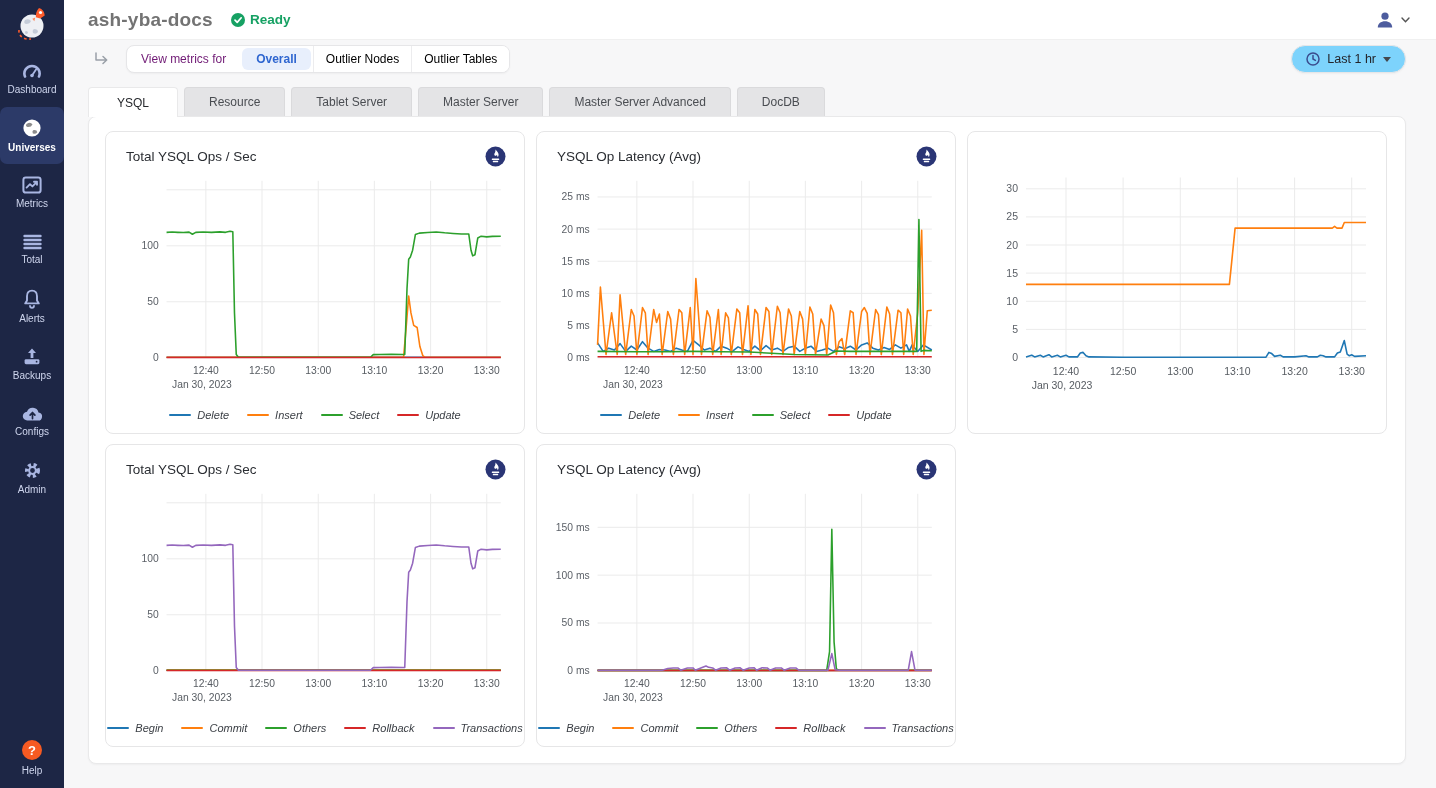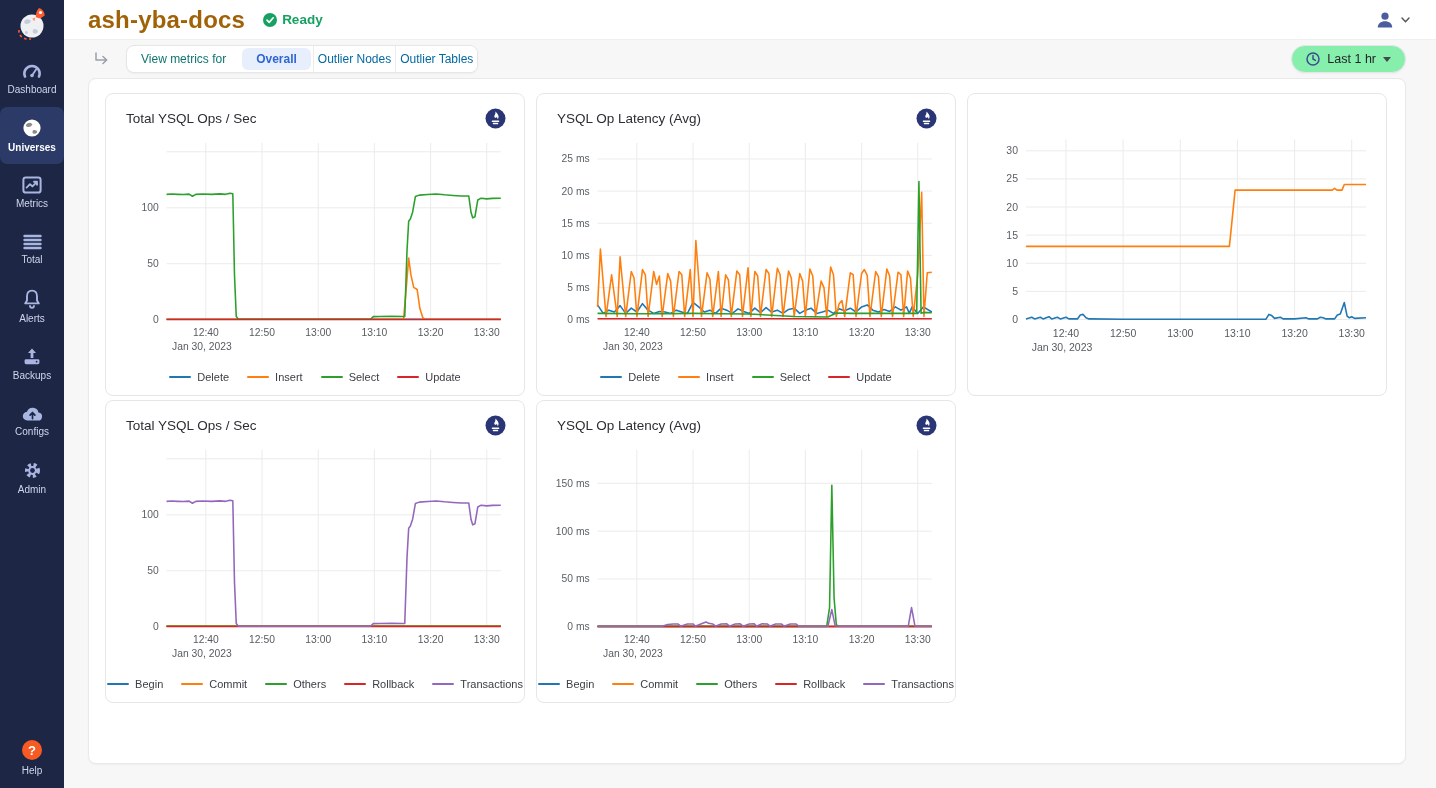"ash-yba-docs" .hdr-title { color: #a16207 -> #737373; font-size: 24px -> 19px }
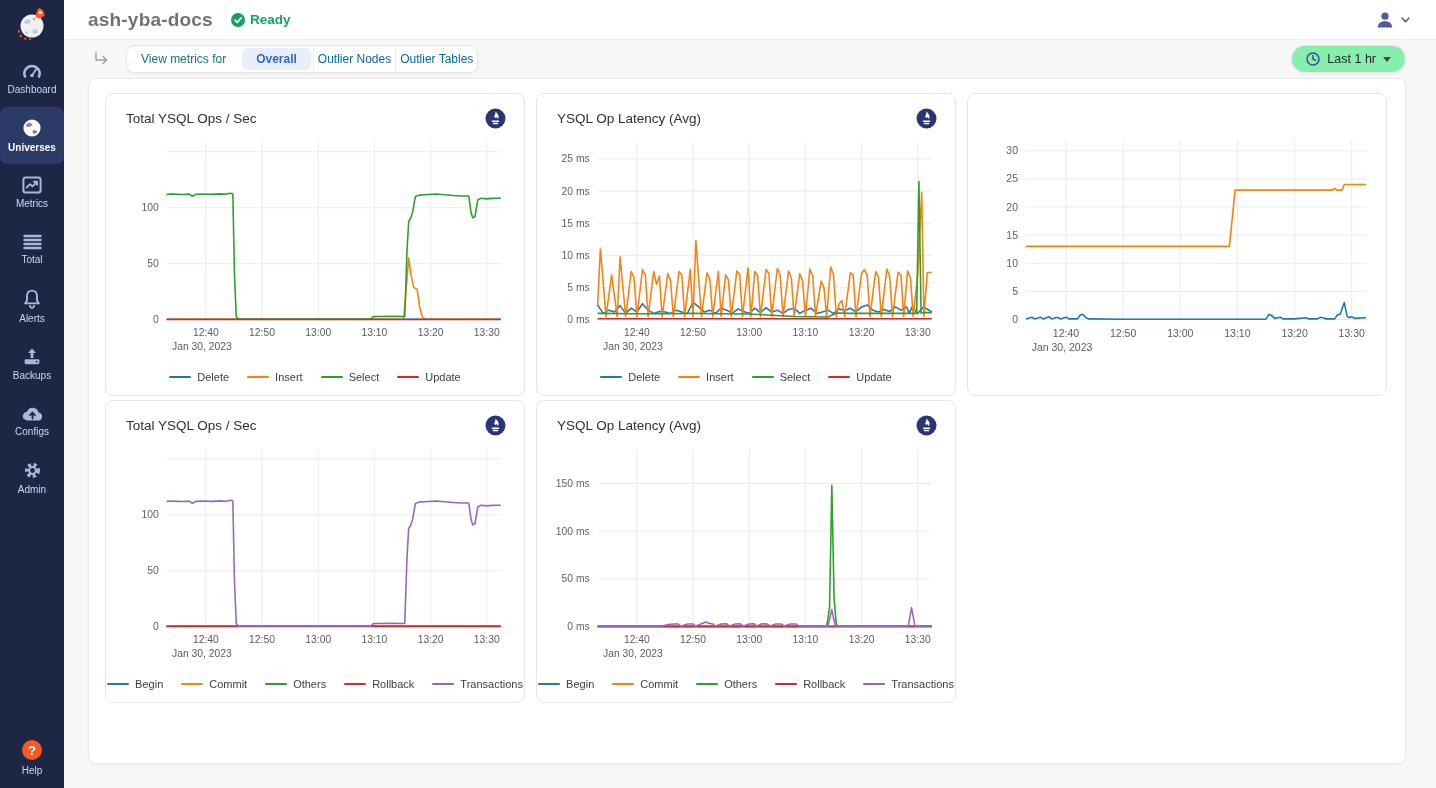"View metrics for" .scope-label { color: #0f766e -> #701a75 }
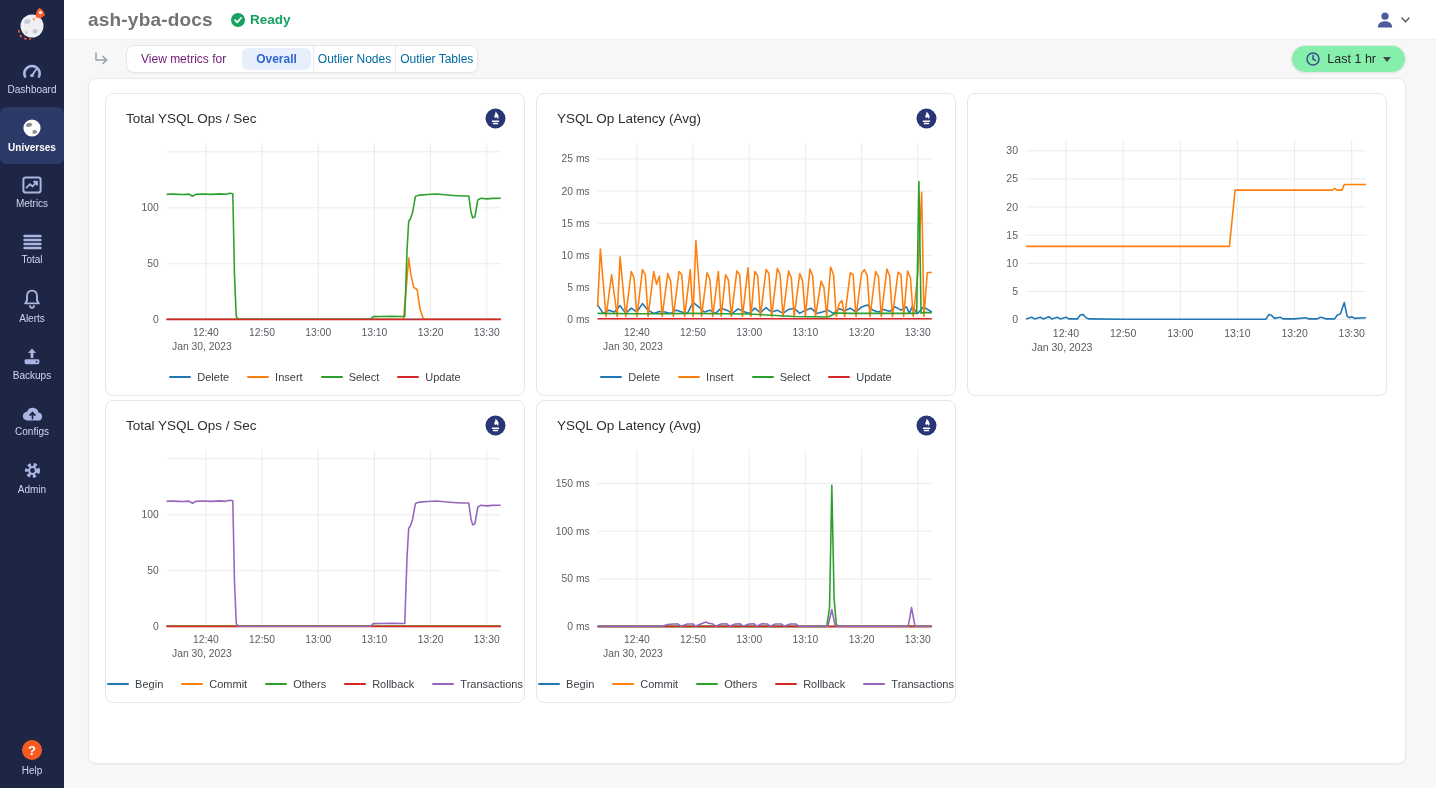"Outlier Nodes" .scope { color: #0369a1 -> #000000; padding: 0 4px -> 0 12px }
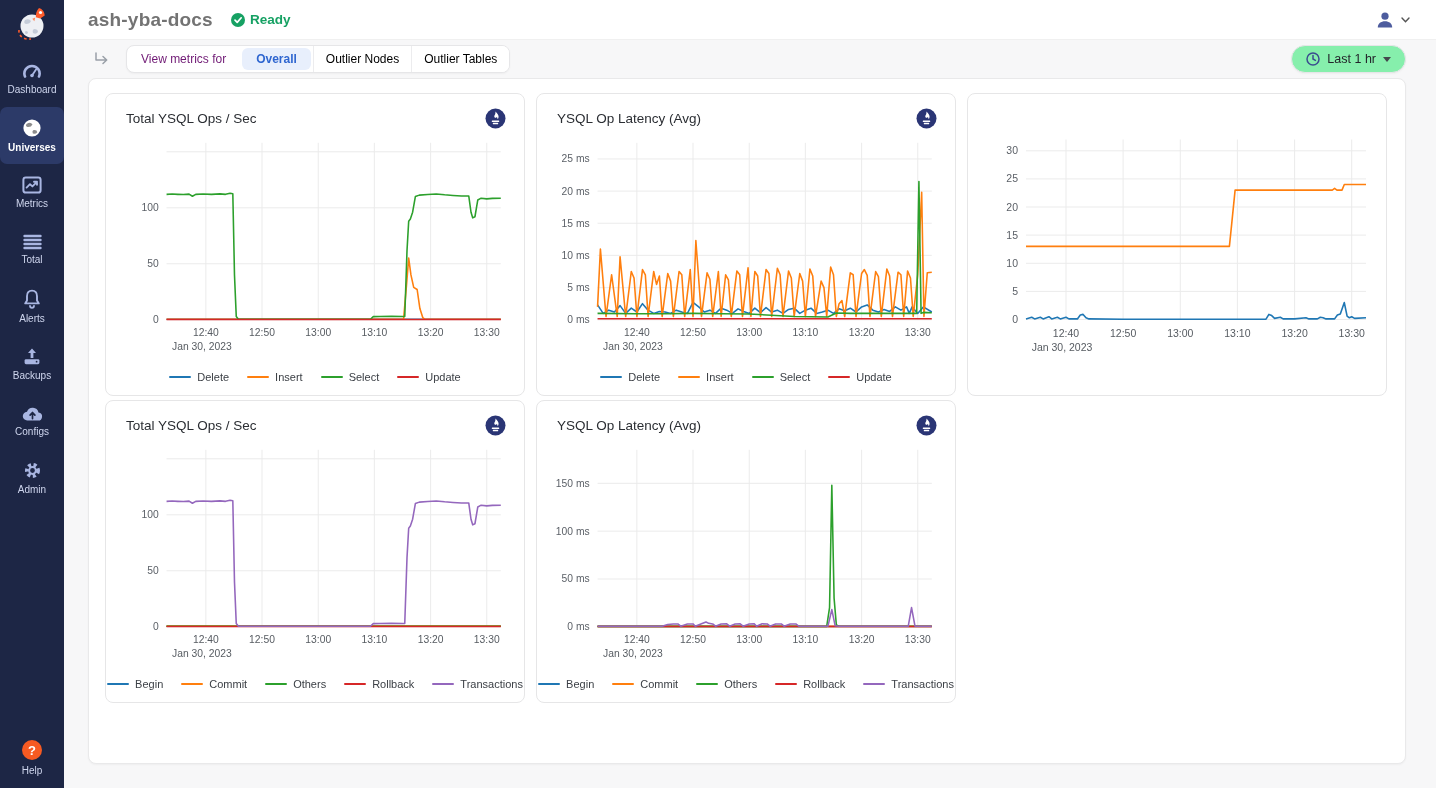"Last 1 hr" .time-btn { background: #86efac -> #7dd3fc }
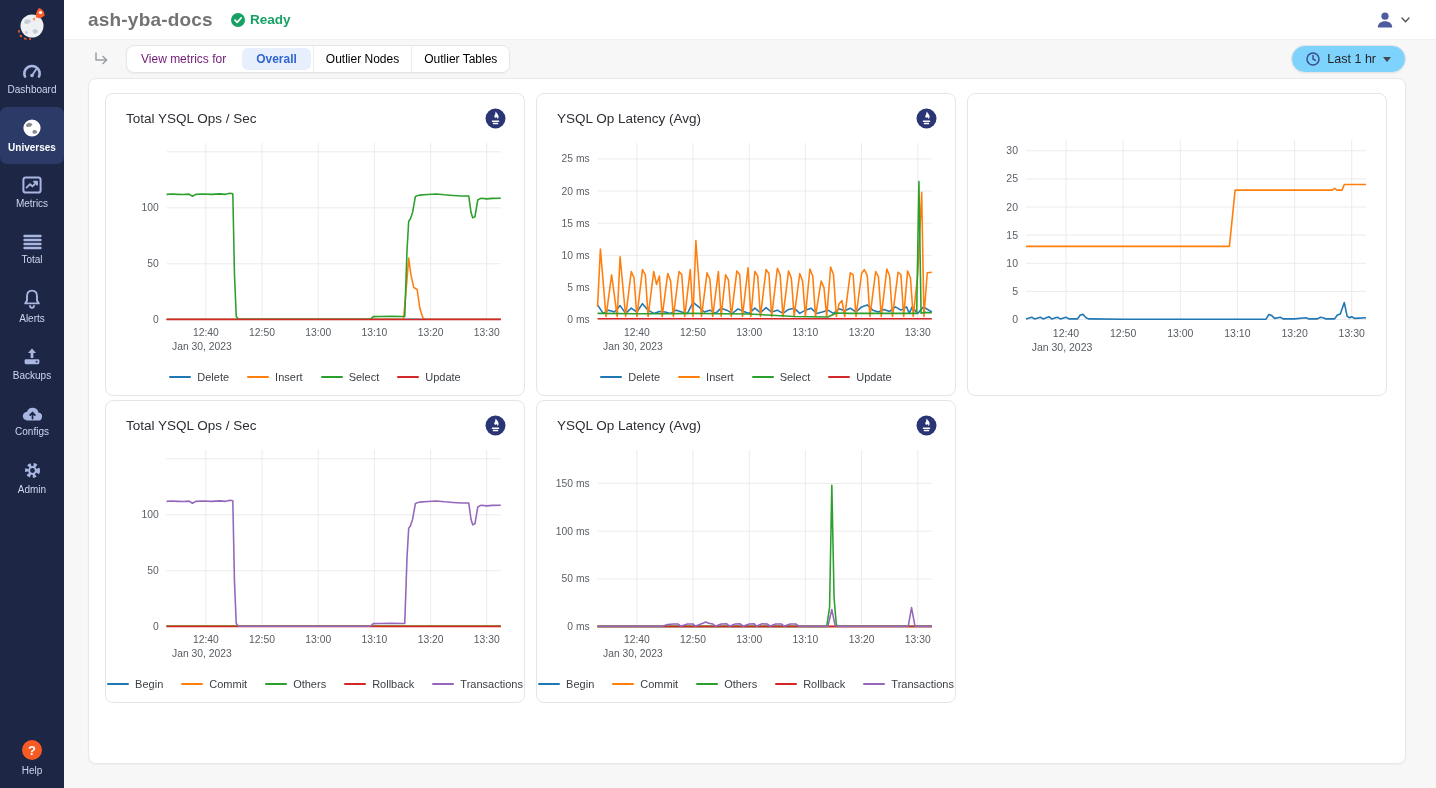"YSQL" div.tabs { html: none -> <div> <div>YSQL</div> <div>Resource</div> <div>Tablet Server</div> <div>Master Server</div> <div>Master Server Advanced</div> <div>DocDB</div> </div> }
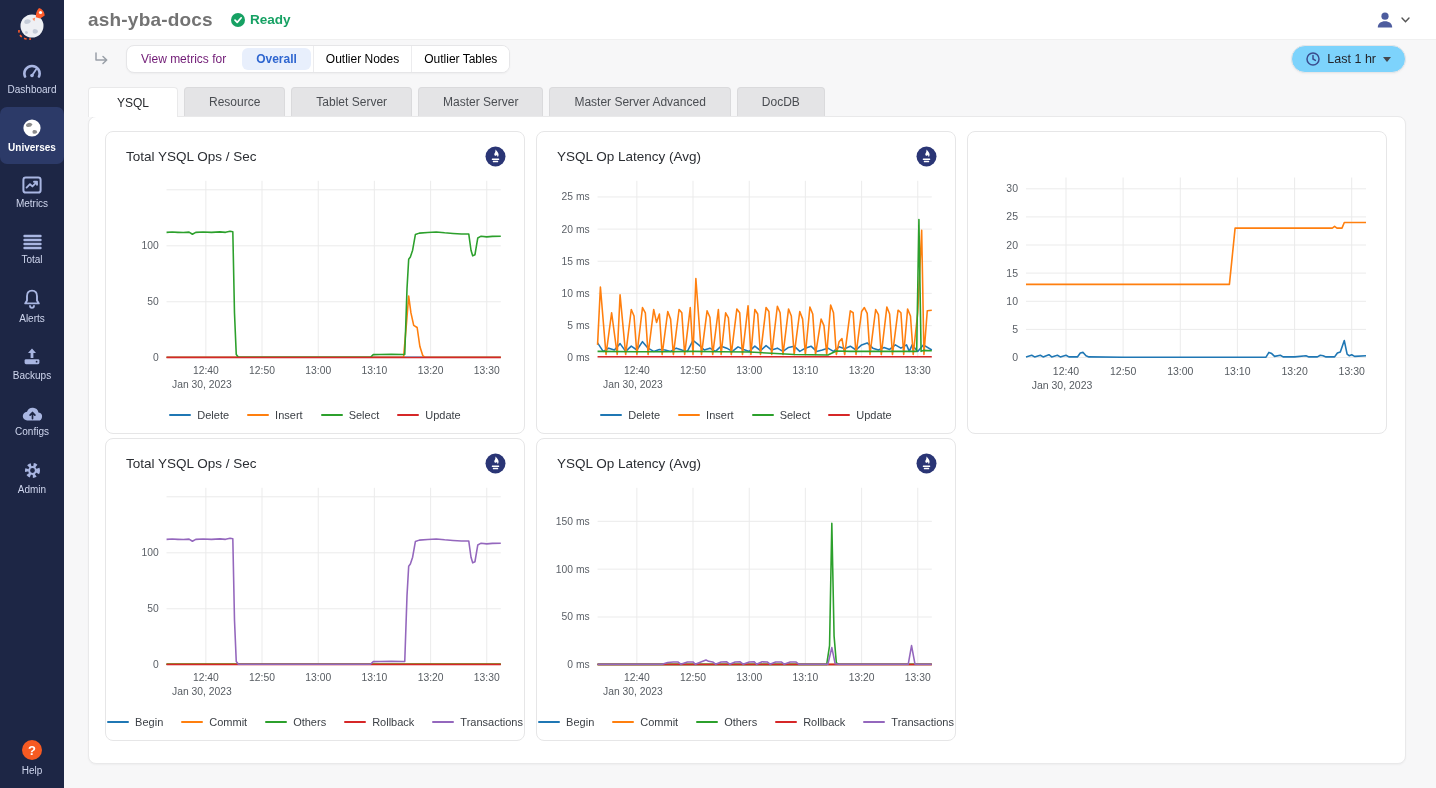"Total YSQL Ops / Sec" .grid { gap: 4px 11px -> 10px 11px }
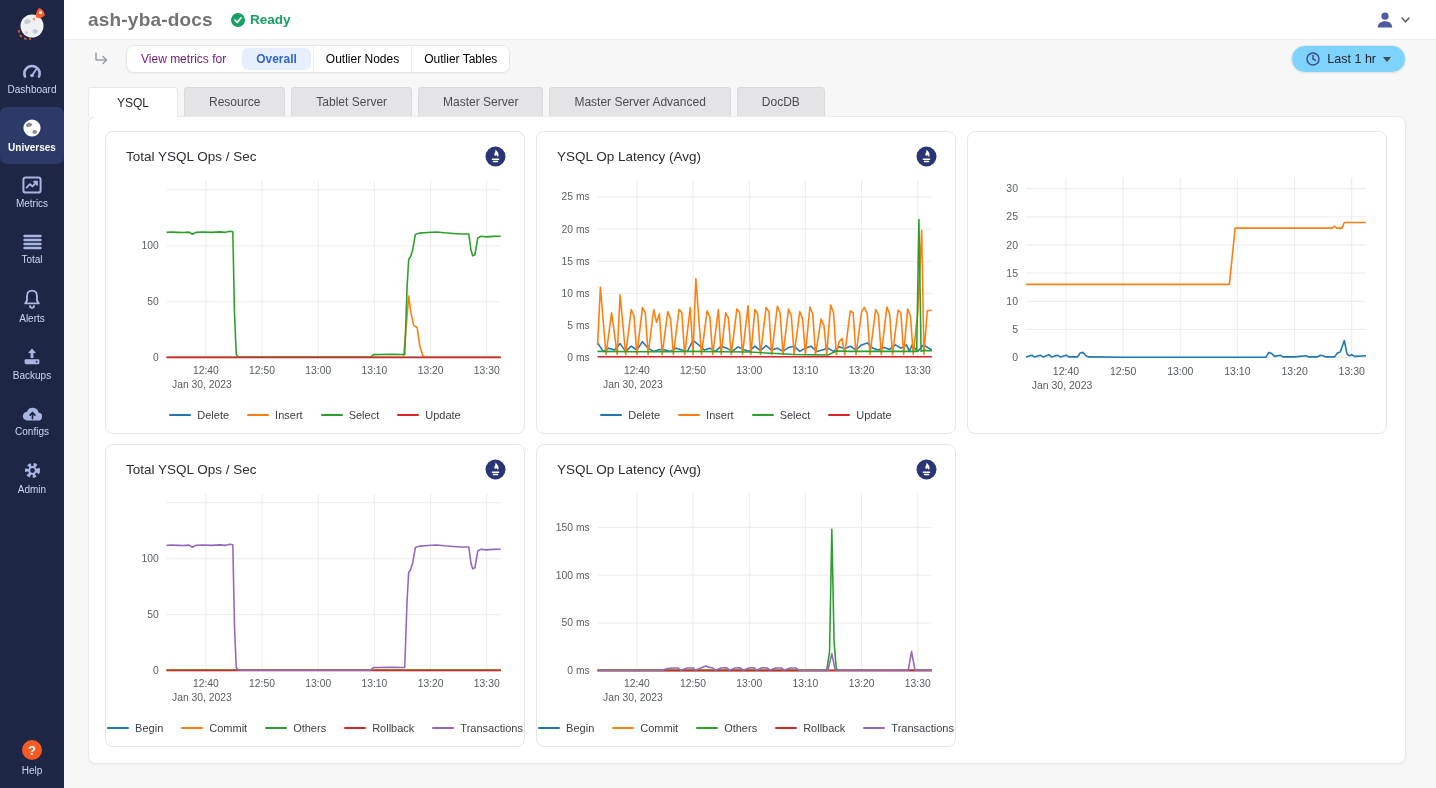"Delete" .legend { font-style: none -> italic }
